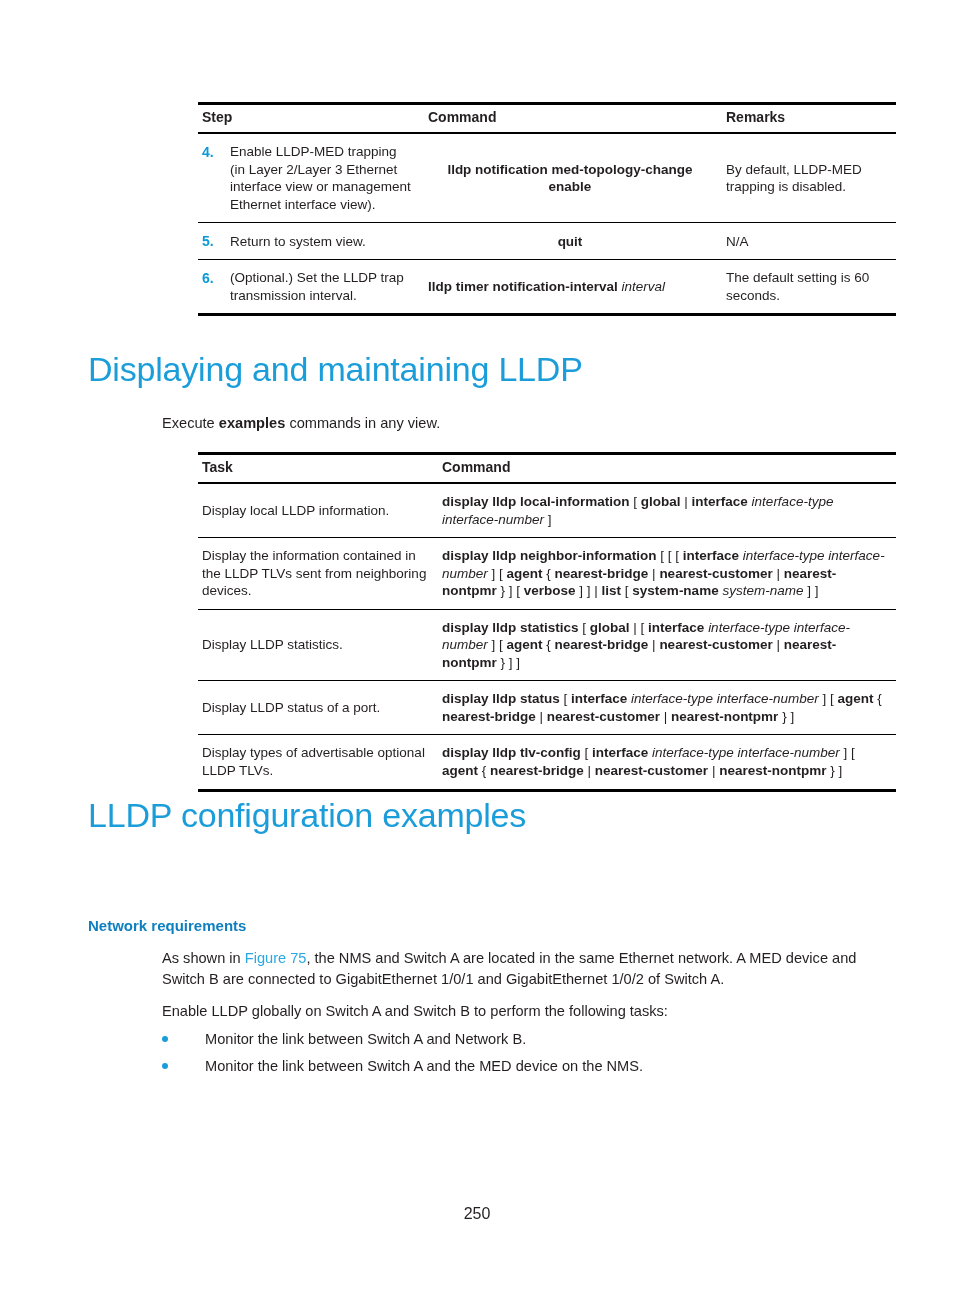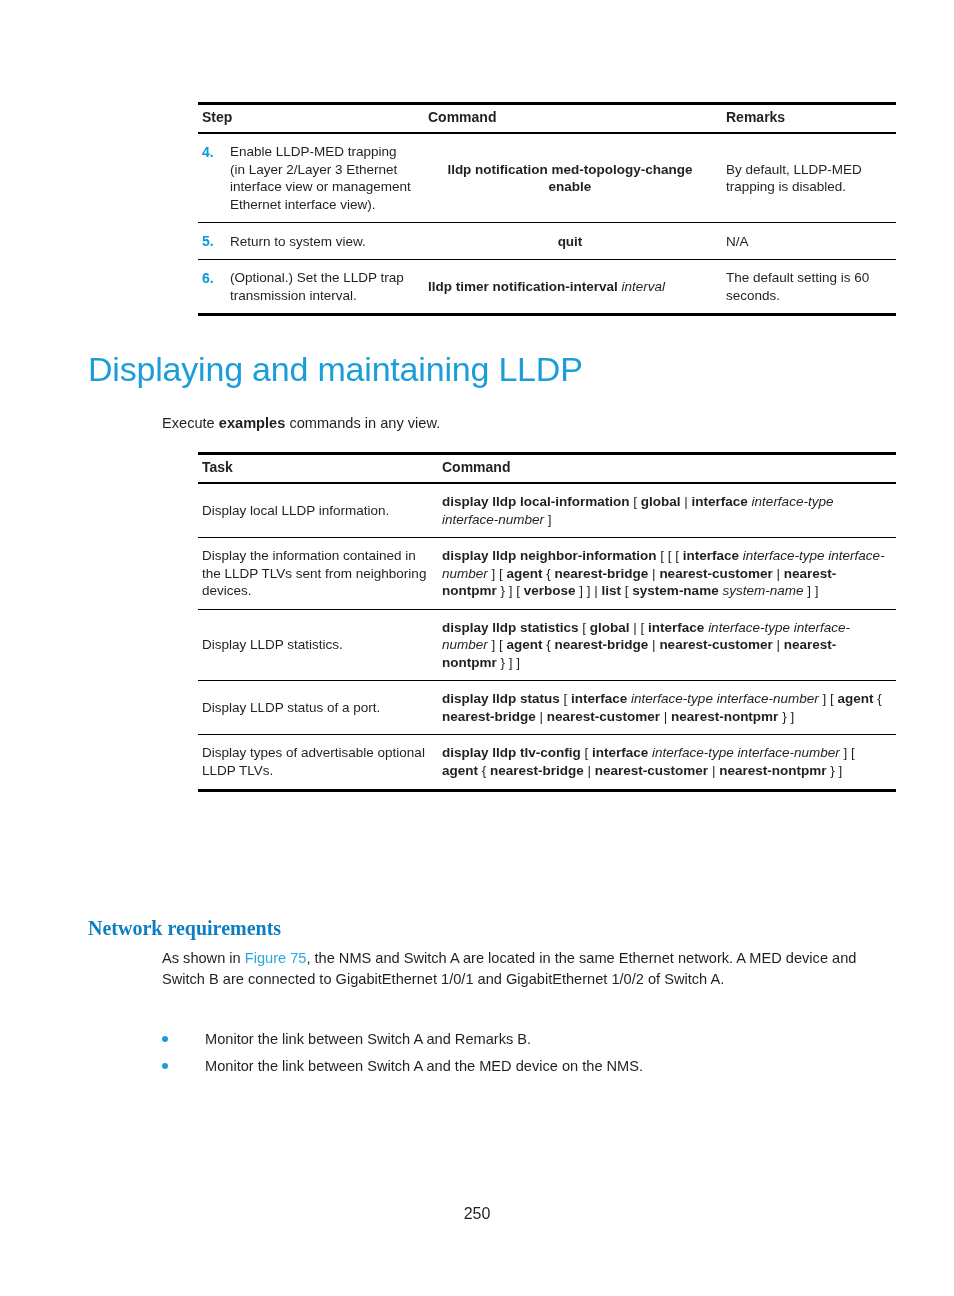"LLDP configuration examples" h1.h1 { html: none -> <h1>LLDP configuration examples</h1> }
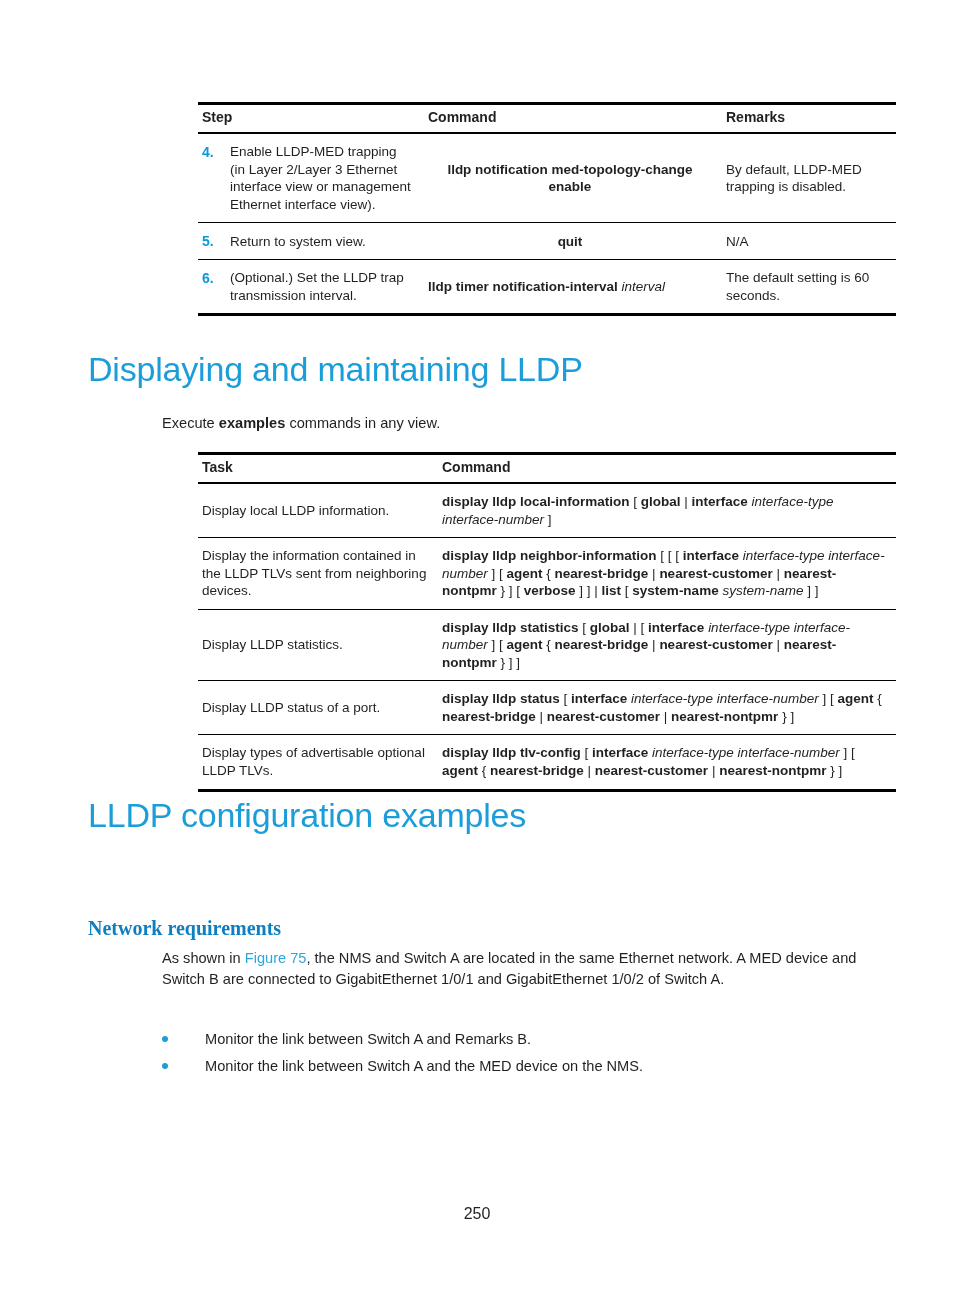"Network requirements" h3.h3 { font-family: Liberation Serif, serif -> none; font-size: 20px -> 15px }
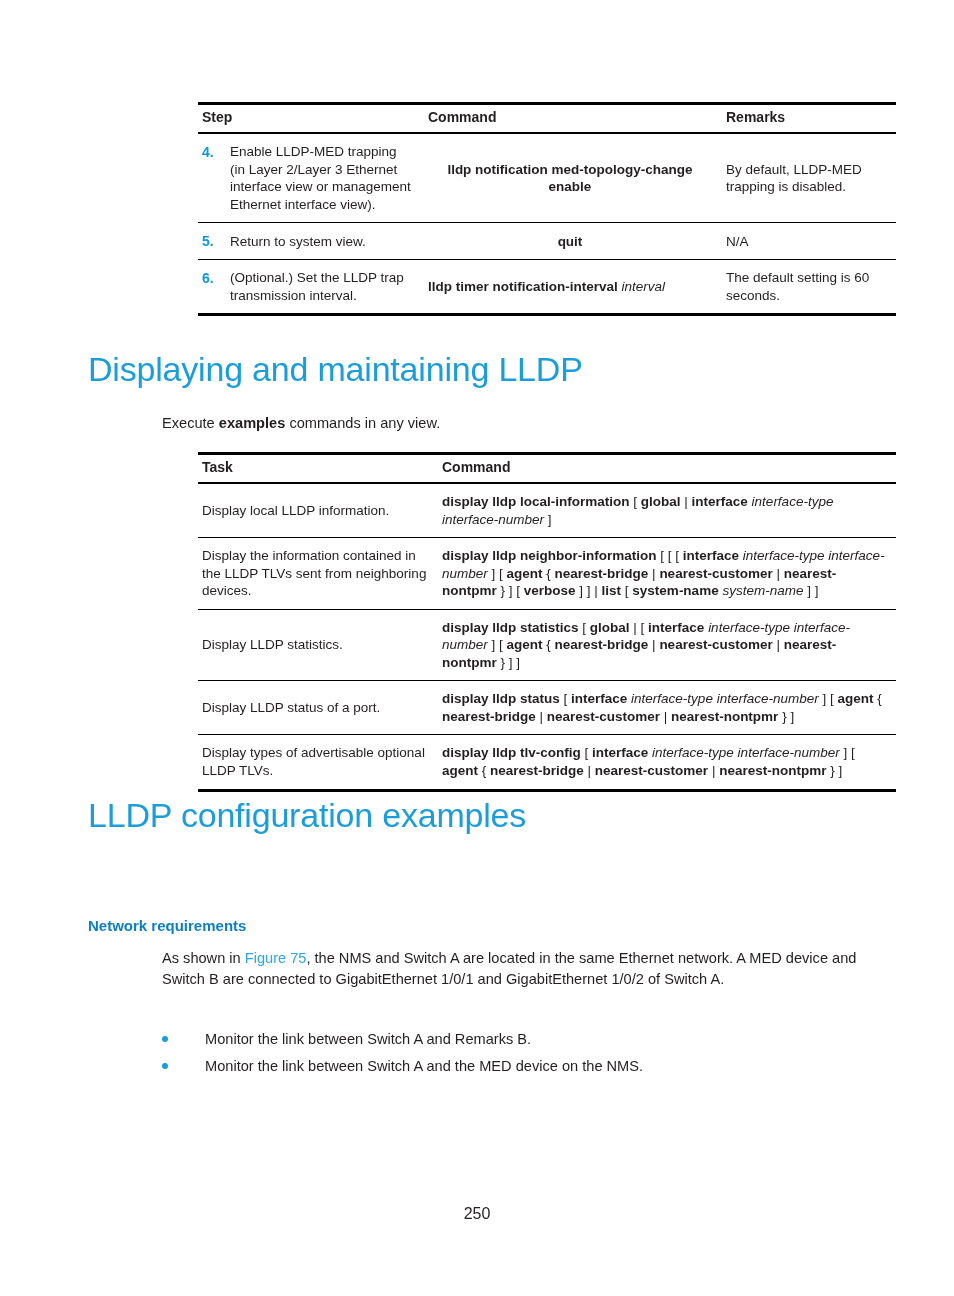"Enable LLDP globally on Switch" div.body-text { html: none -> <div>Enable LLDP globally on Switch A and Switch B to perform the following tasks:</div> }
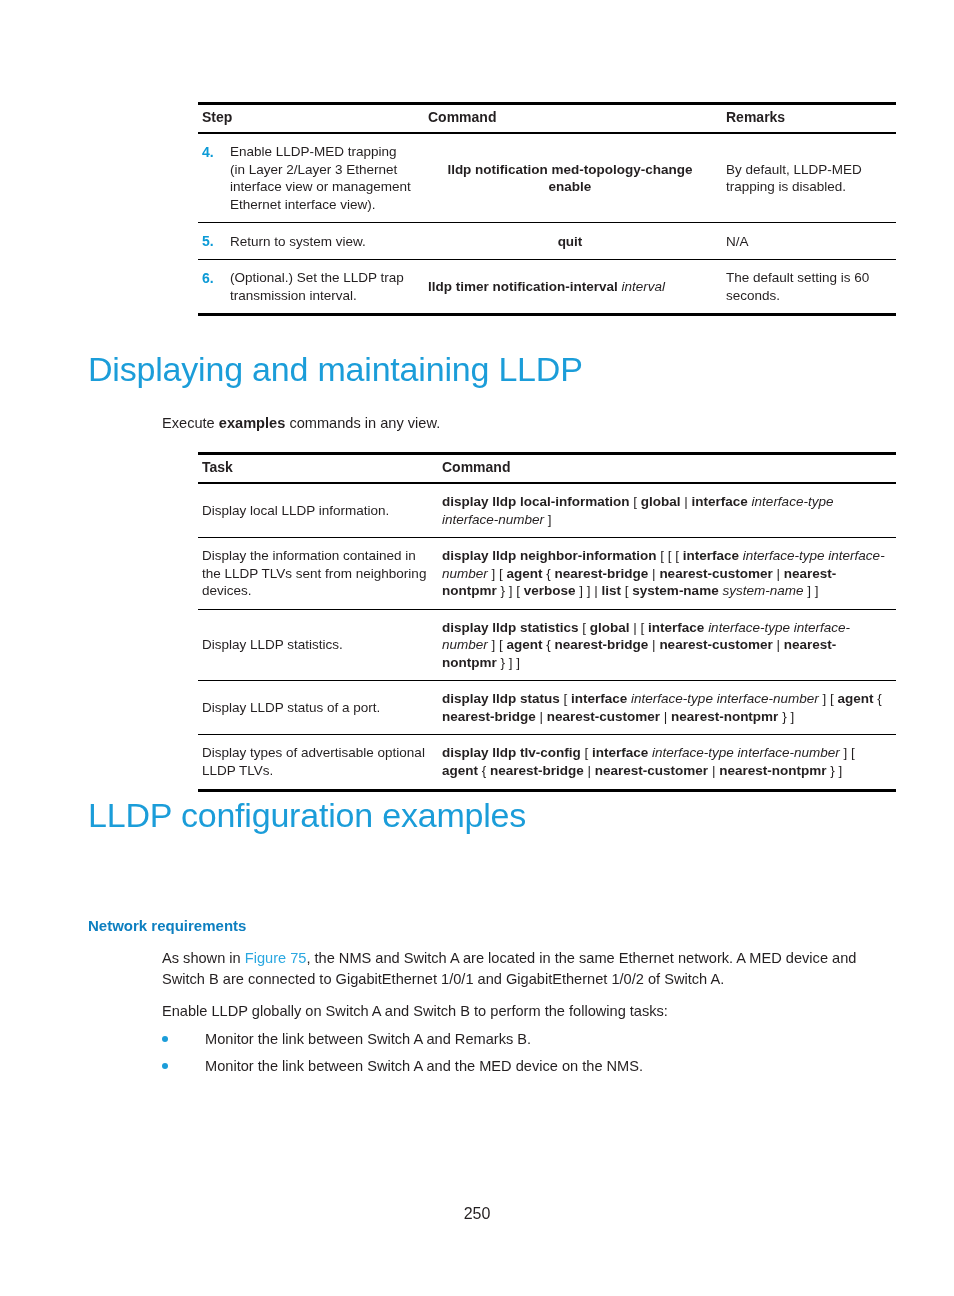"Monitor the link between Switch A and Remarks" span.bullet-label { text: Remarks -> Network }
